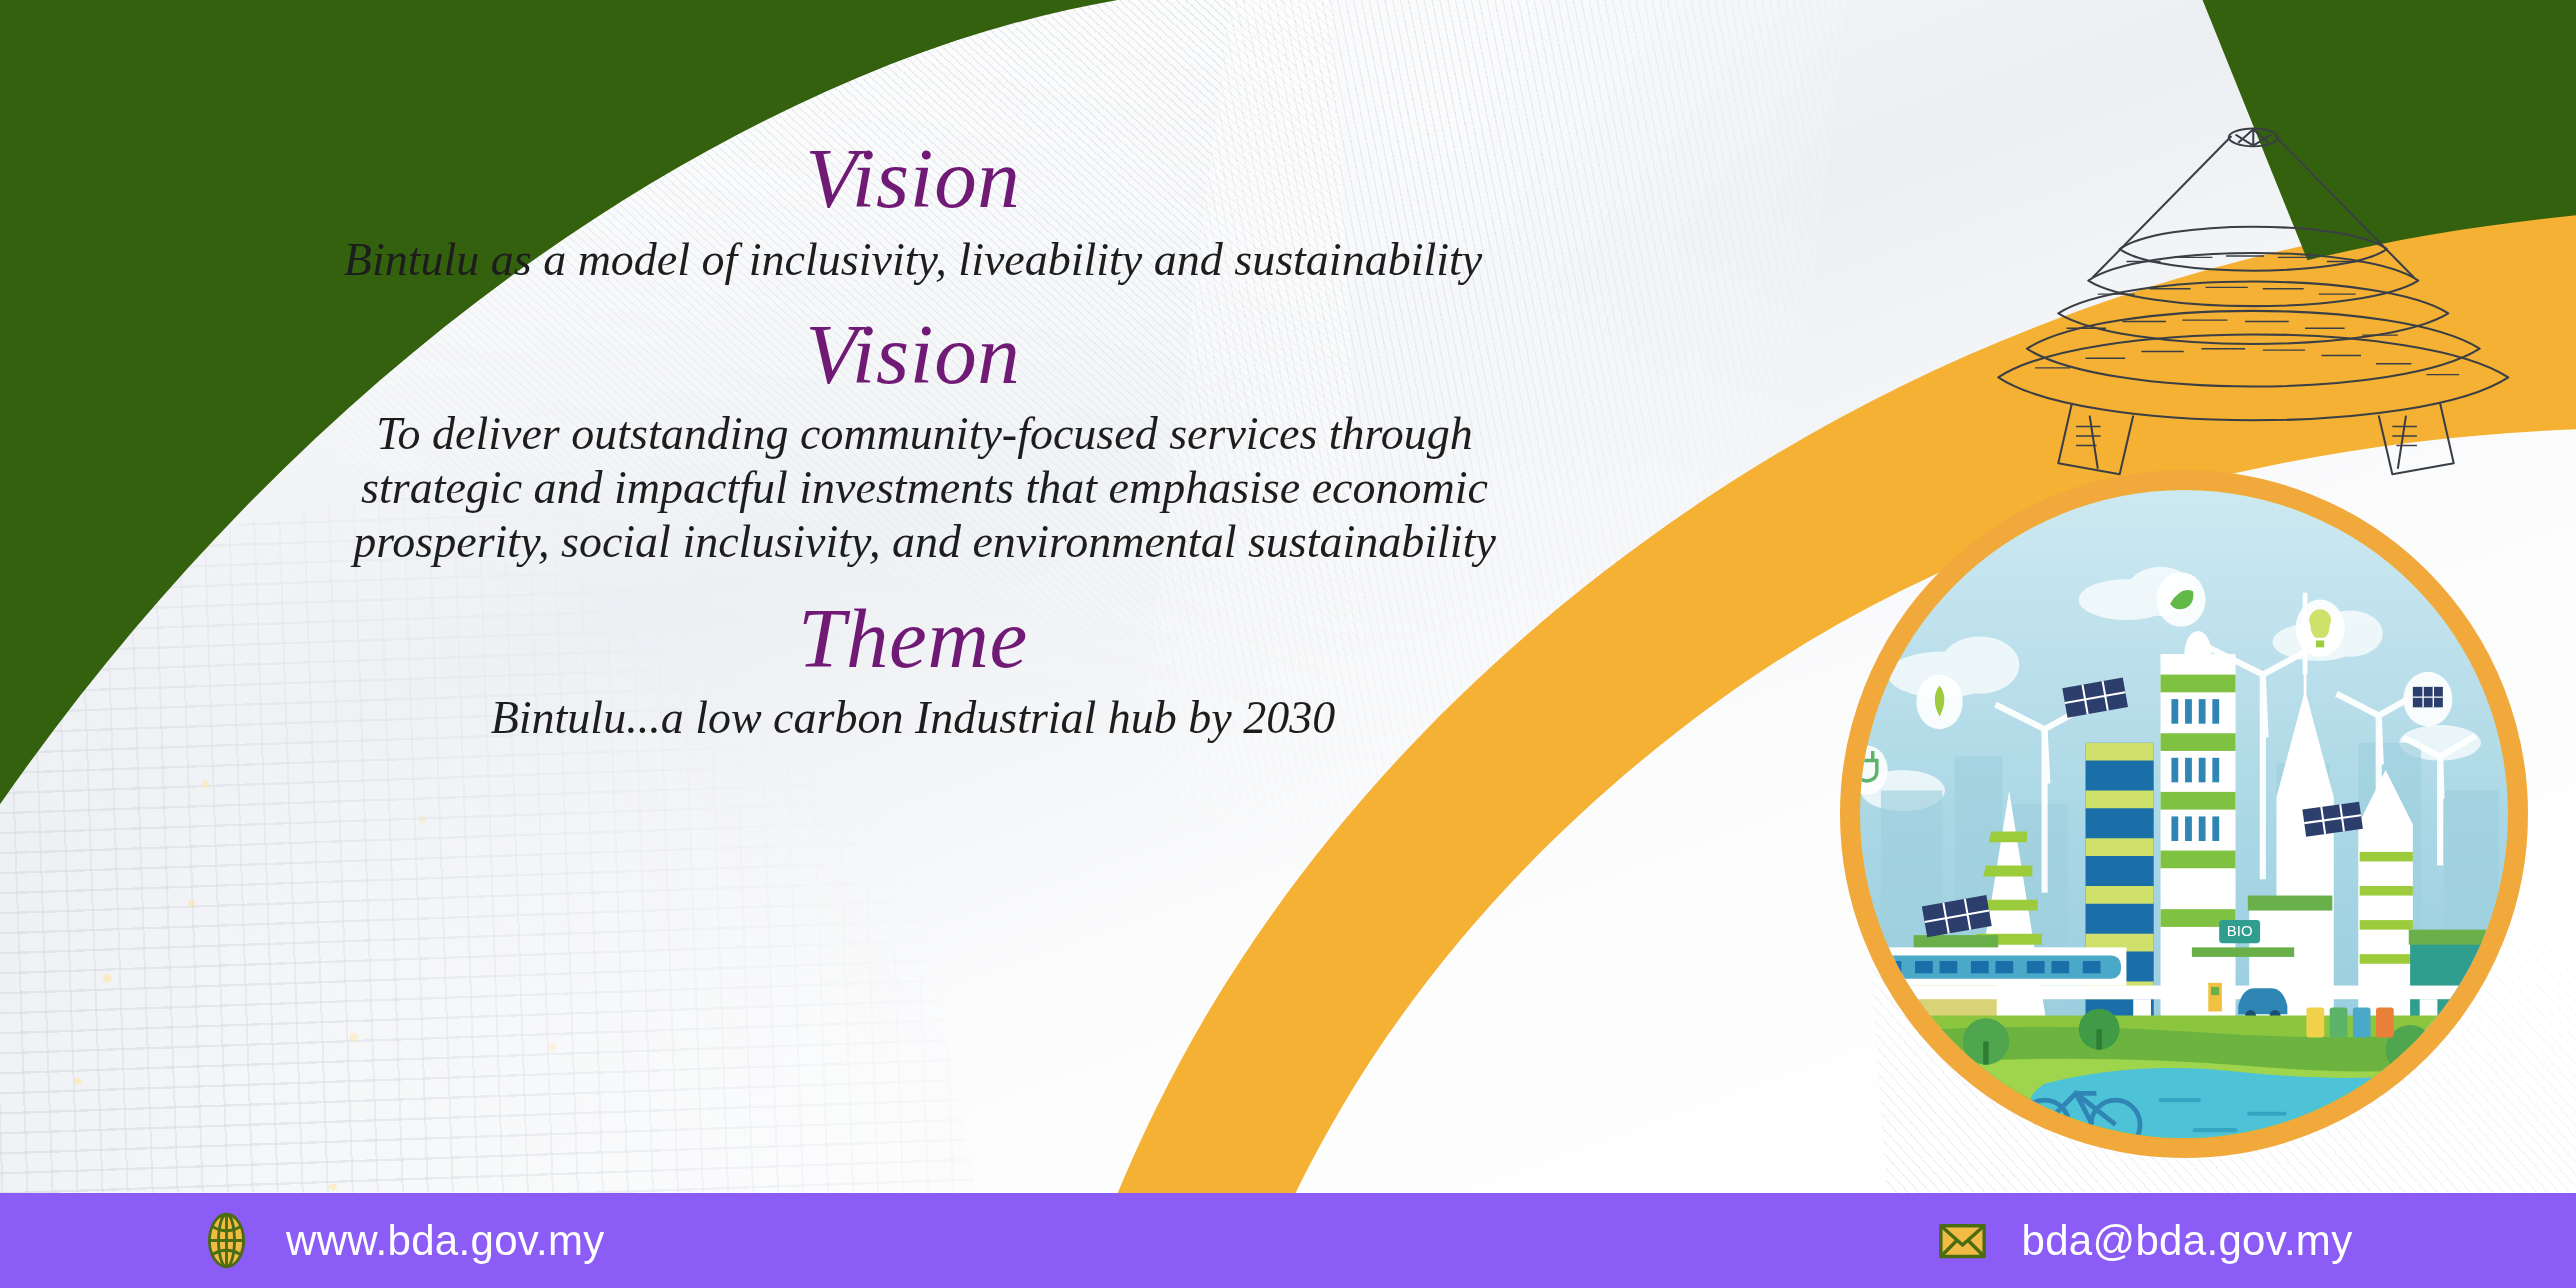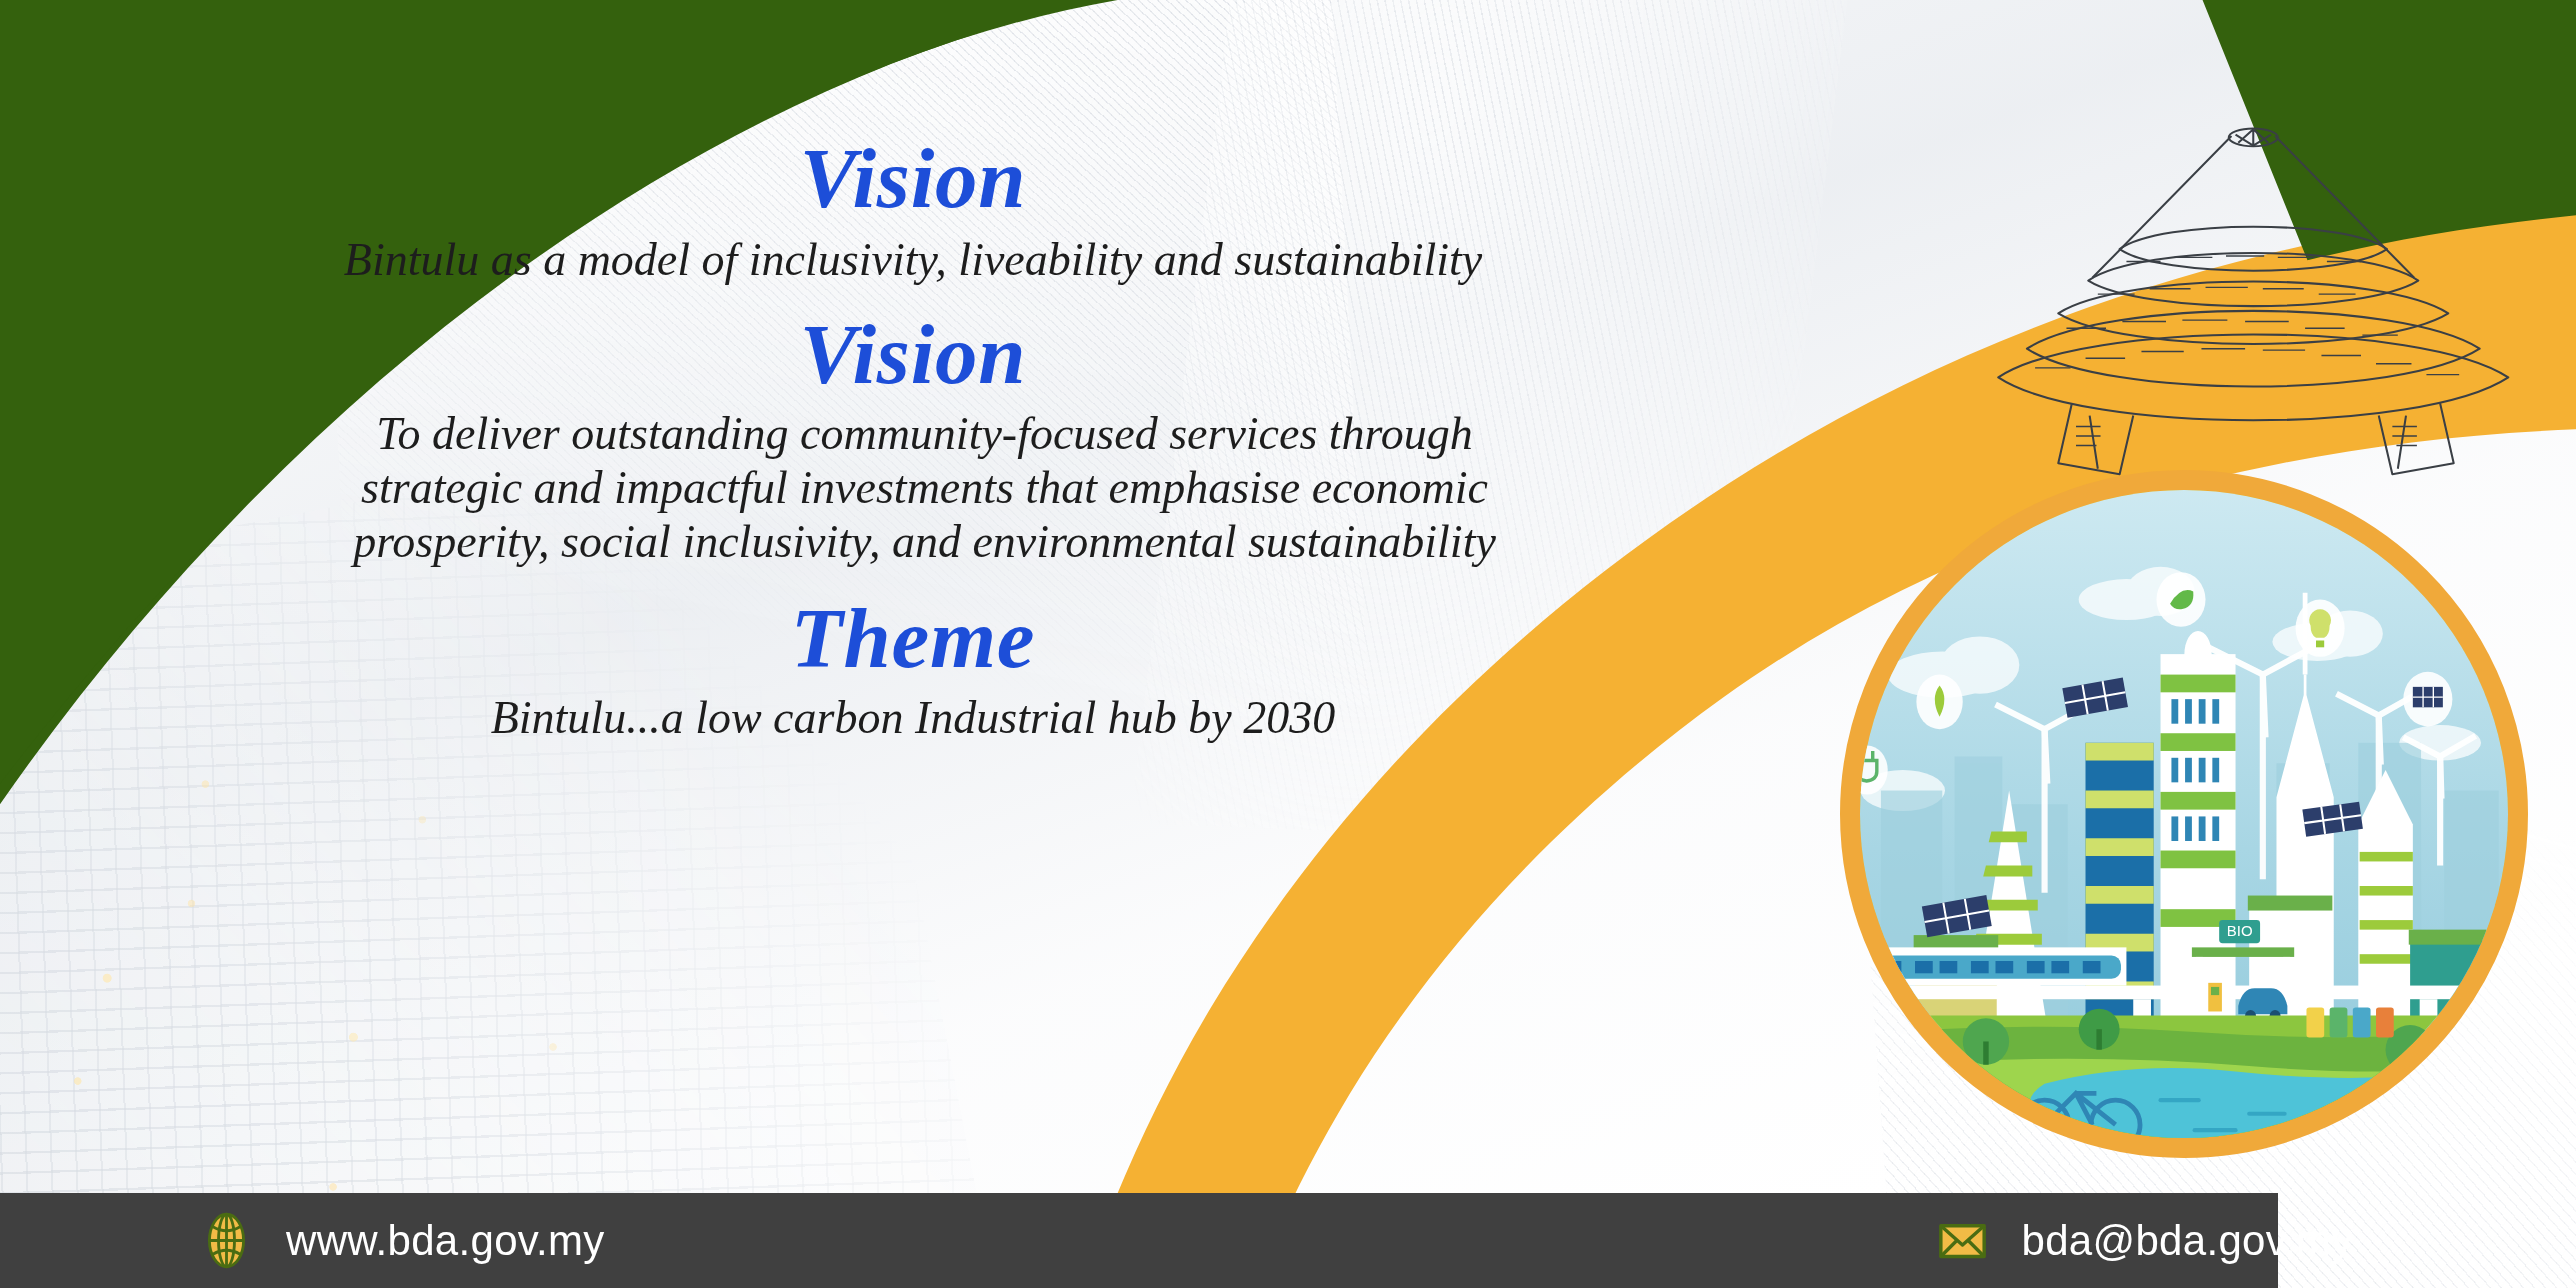"Vision" .heading { color: #1d4ed8 -> #701a75; font-weight: 700 -> 400 }
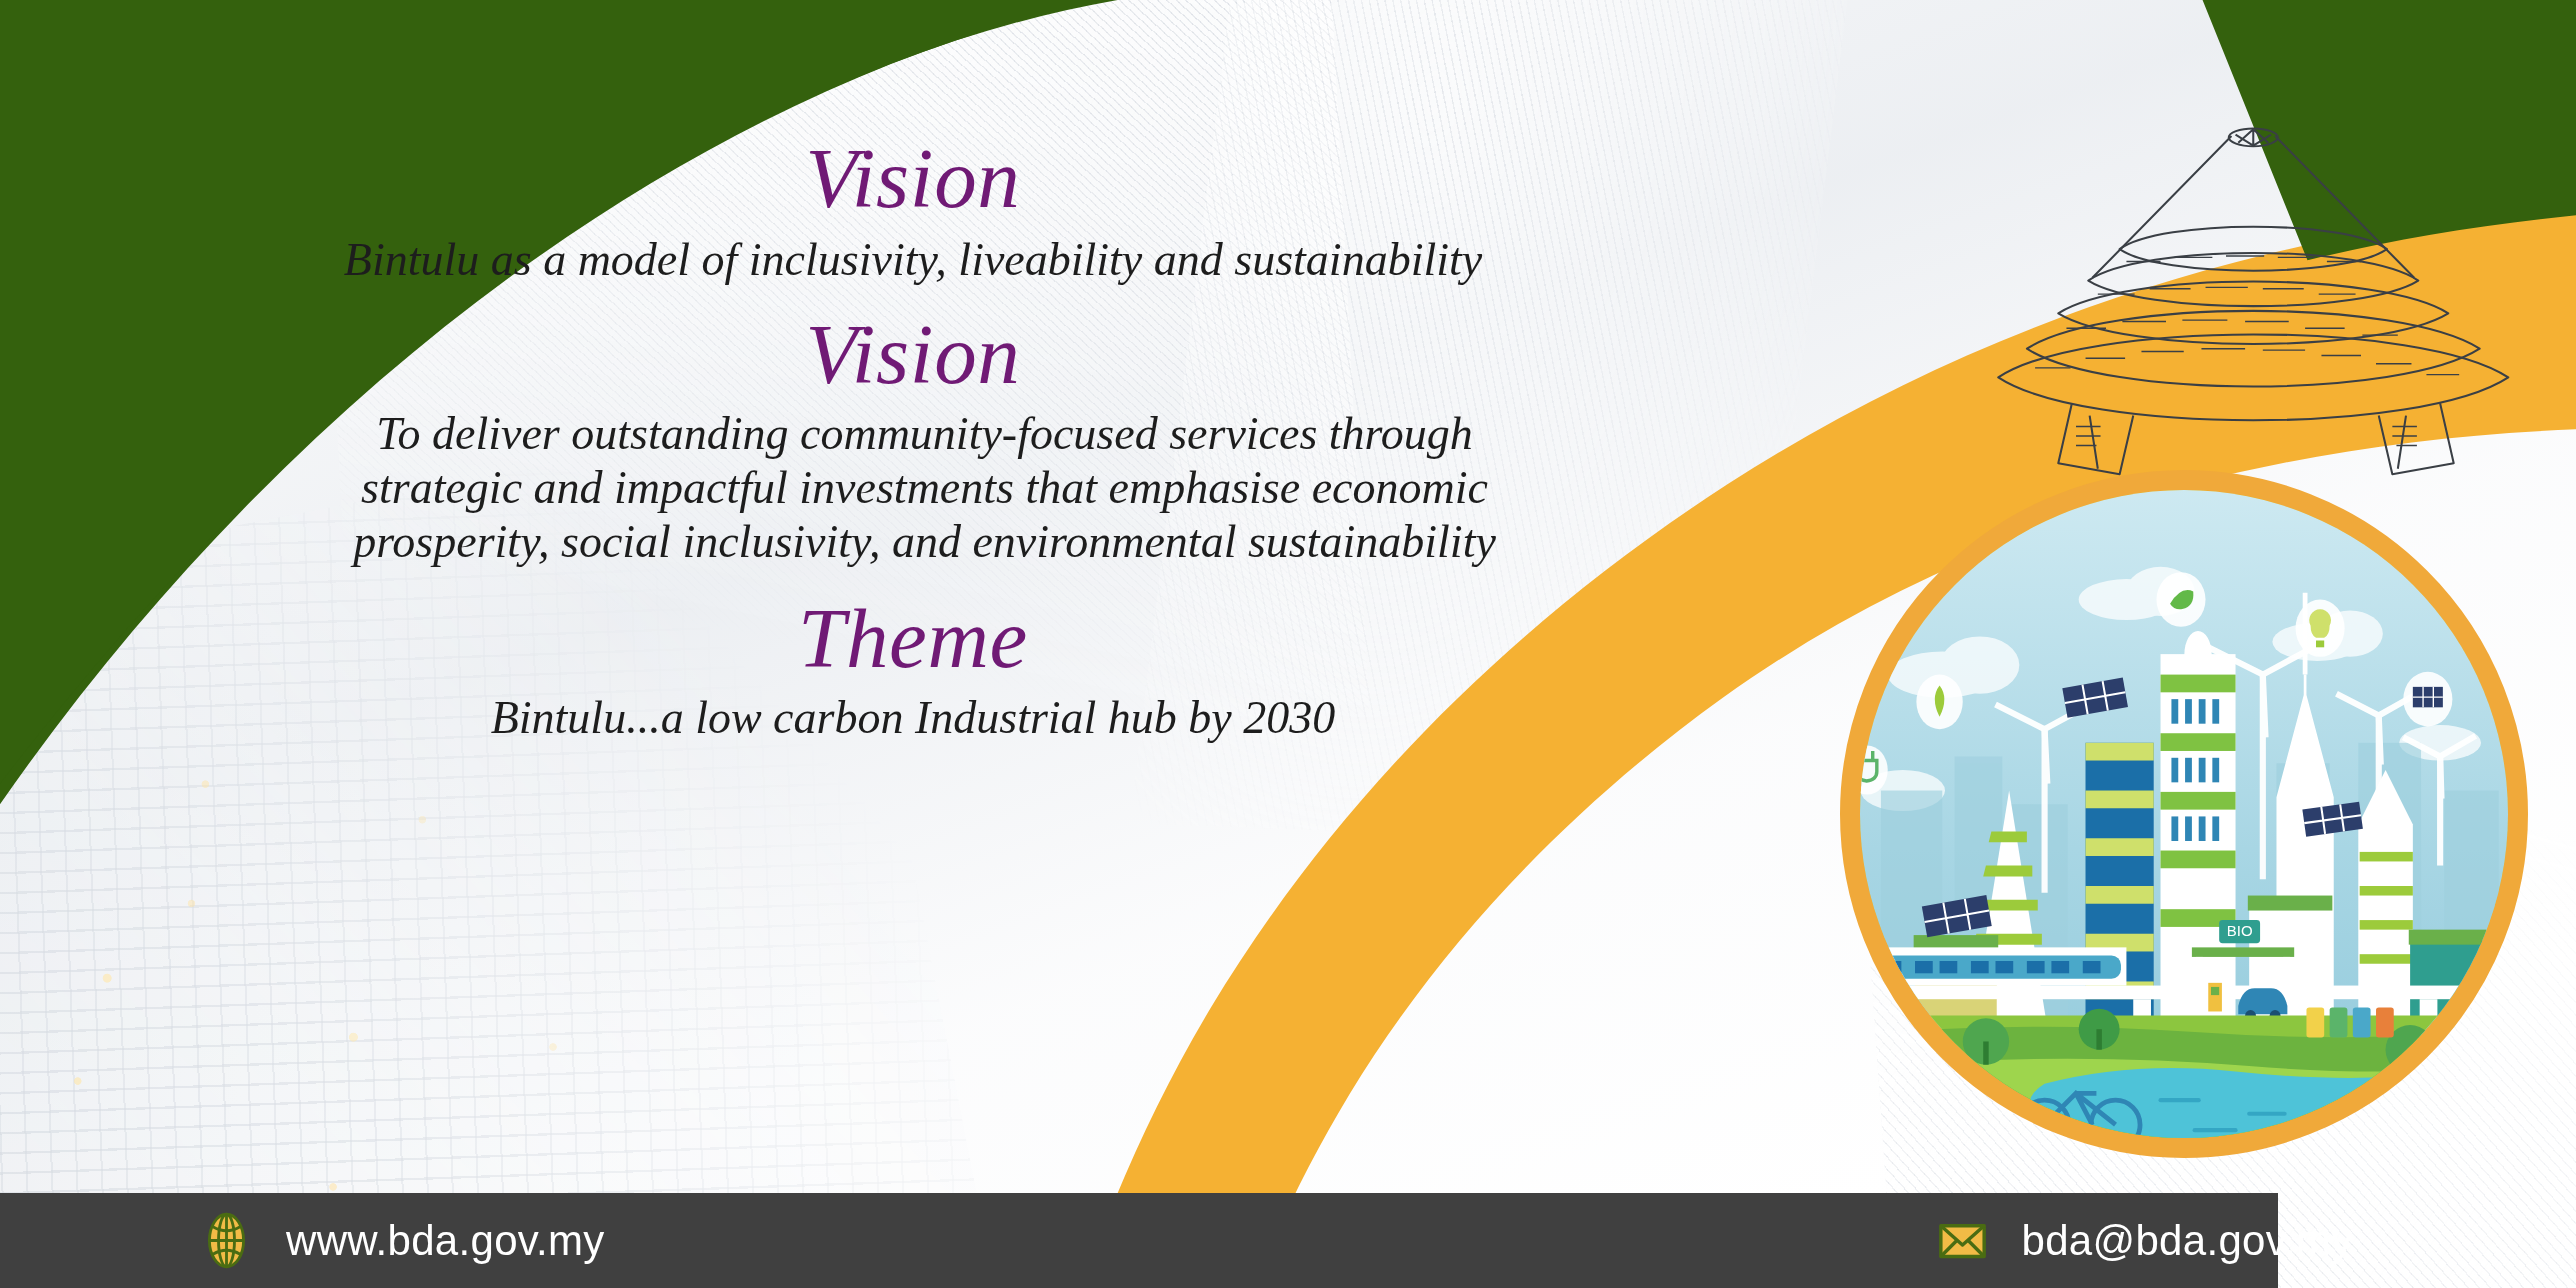"www.bda.gov.my" .footer { background: #404040 -> #8b5cf6; width: 2278px -> 2576px }
